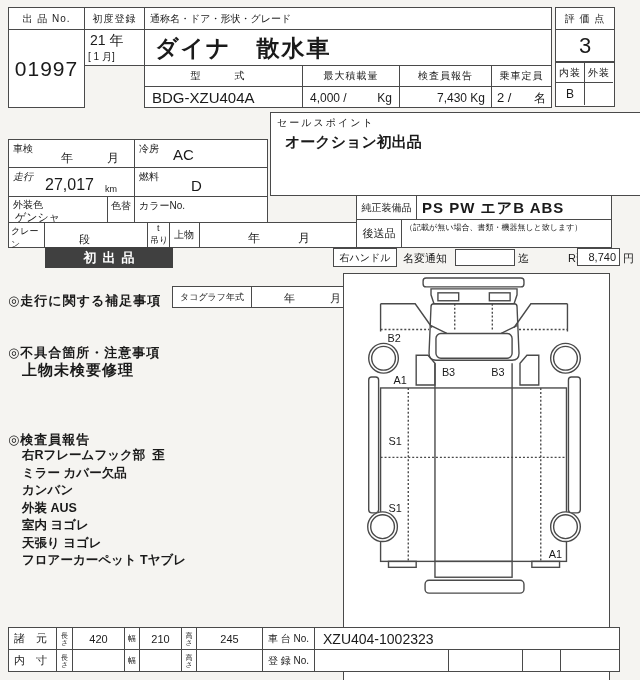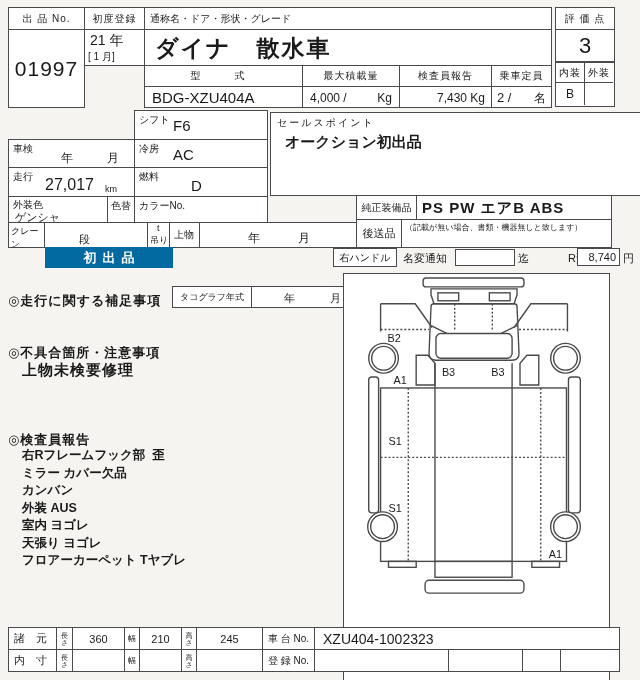"シフト" div.abs { html: <div> <div>シフト</div> <div>F6</div> </div> -> none }
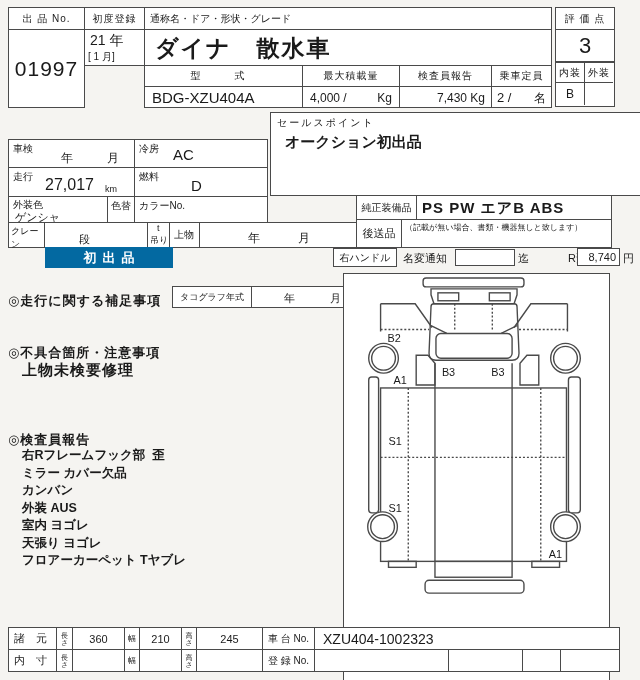"走行" div.abs { font-style: none -> italic }
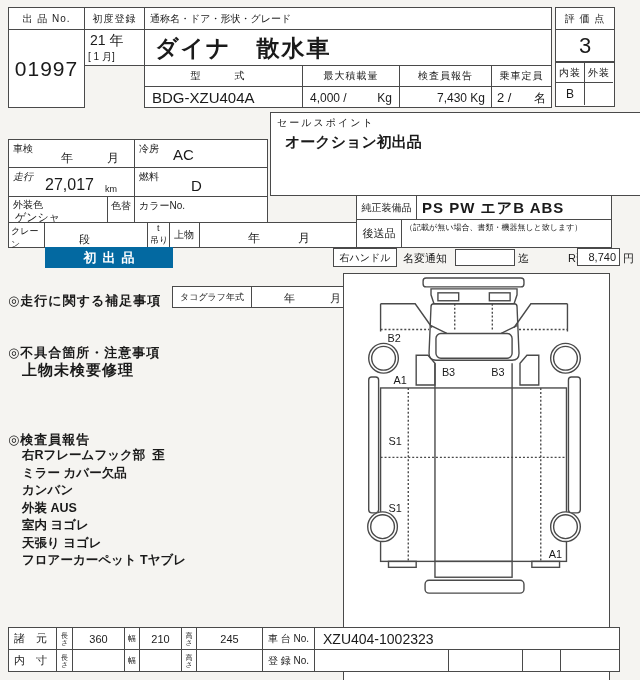"初出品" div.abs { background: #0369a1 -> #404040 }
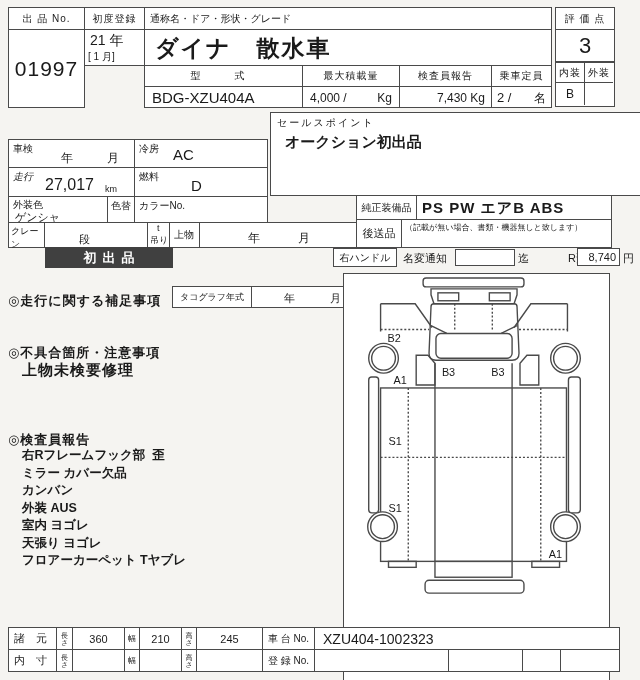"360" div.abs { text: 360 -> 420 }
